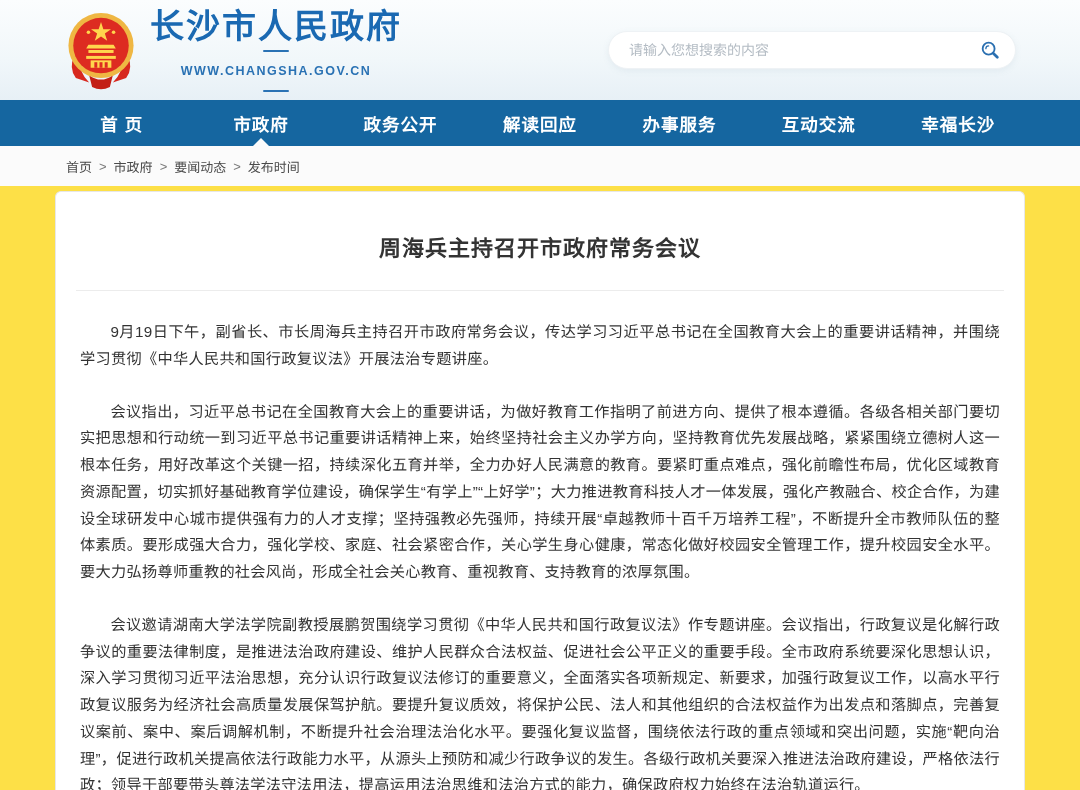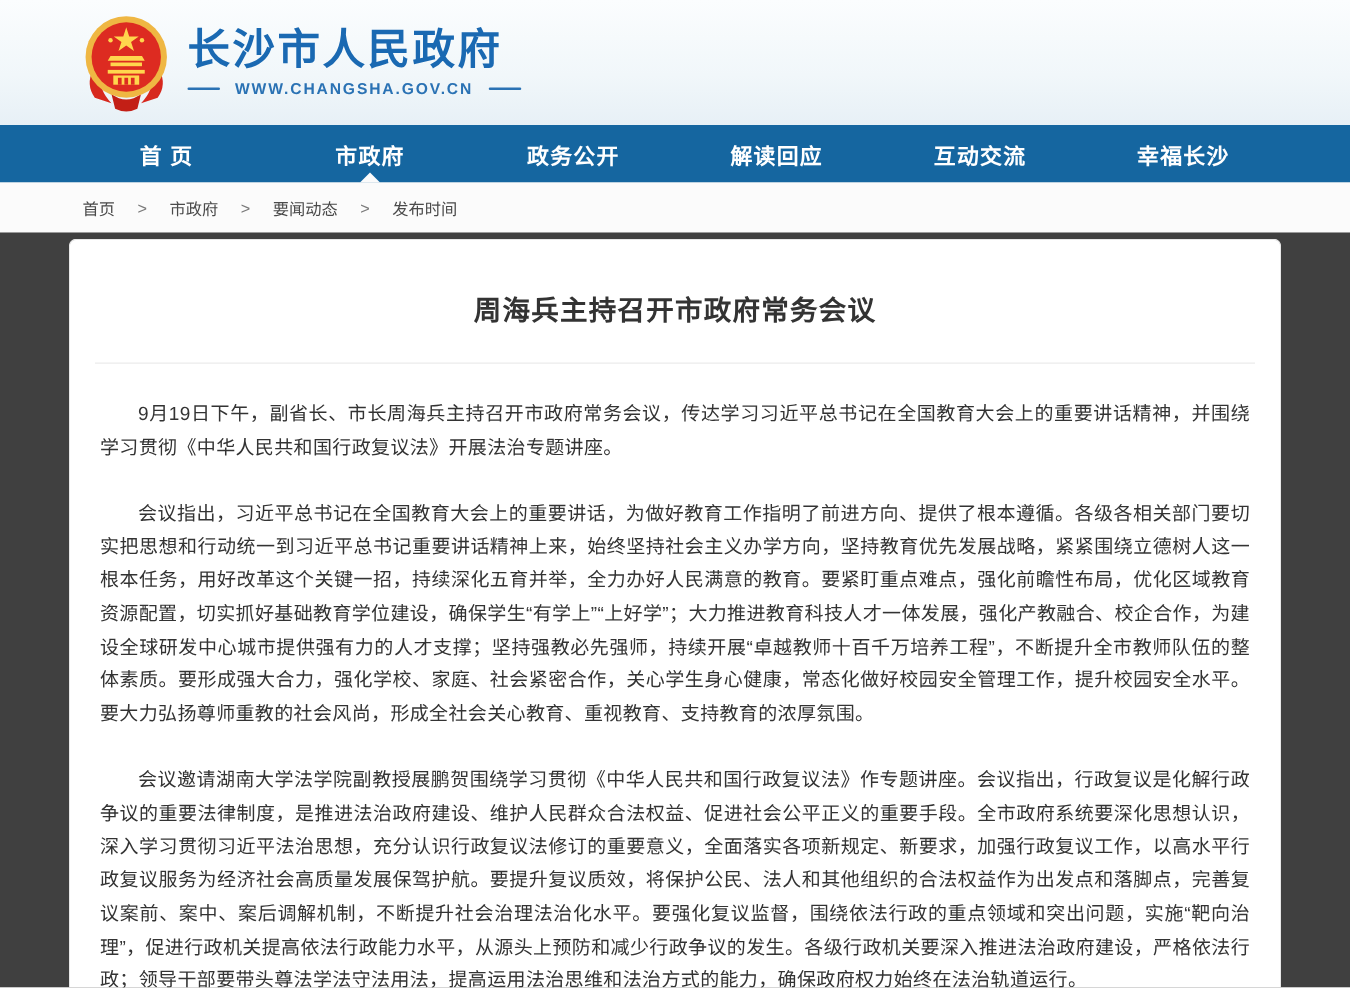"请输入您想搜索的内容" div.search-box { html: none -> <div> <input> <button> <span> <svg> <circle></circle> <line></line> <path></path> </svg> </span> </button> </div> }
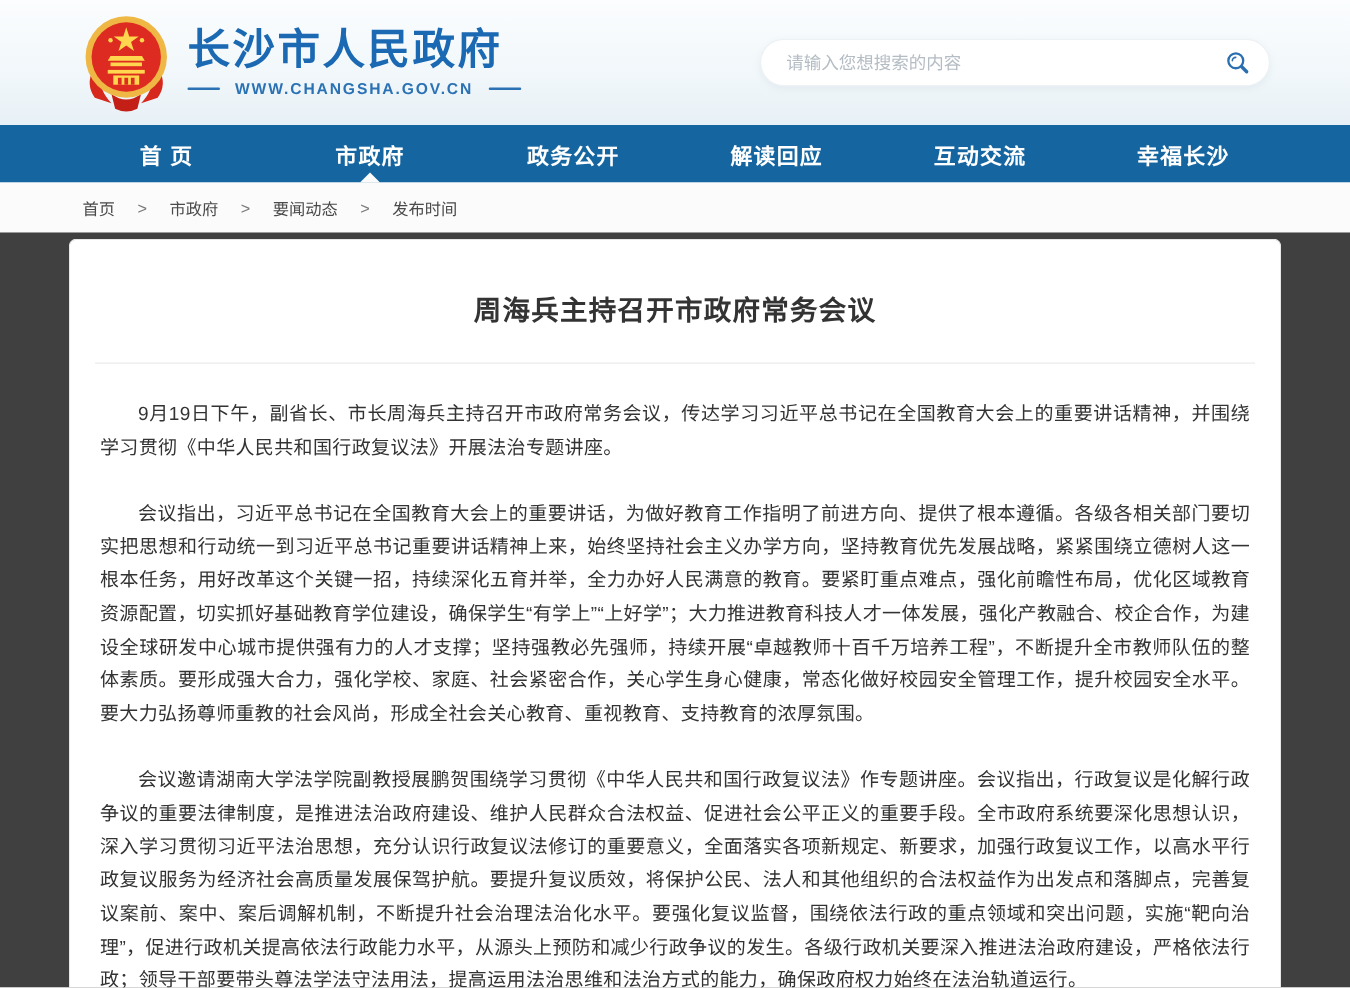"WWW.CHANGSHA.GOV.CN" .site-url { flex-direction: none -> column }
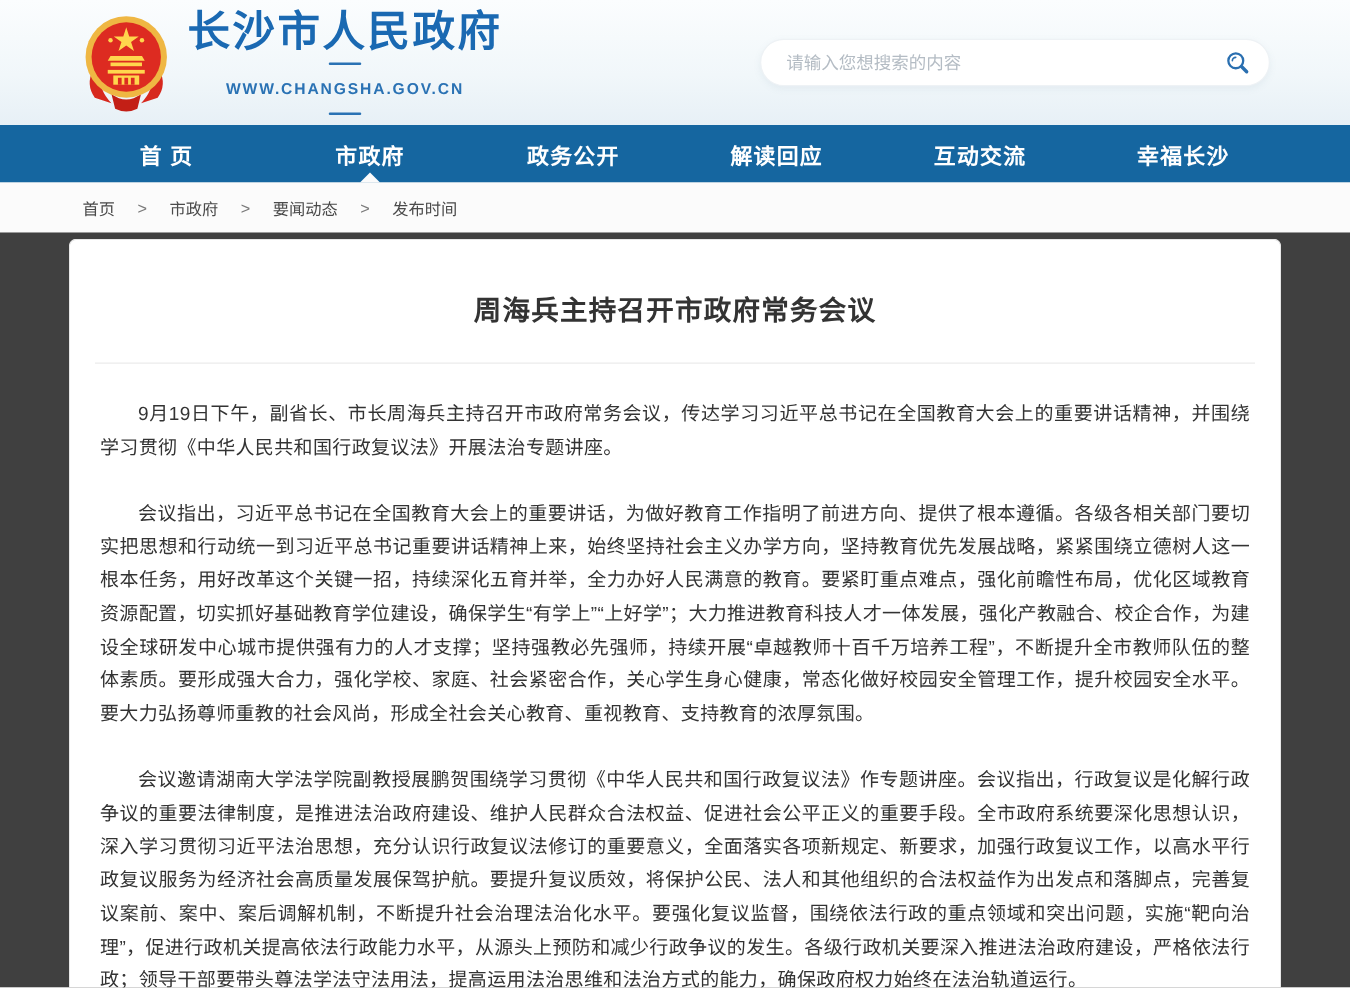"办事服务" div.nav-item { html: none -> <div>办事服务</div> }
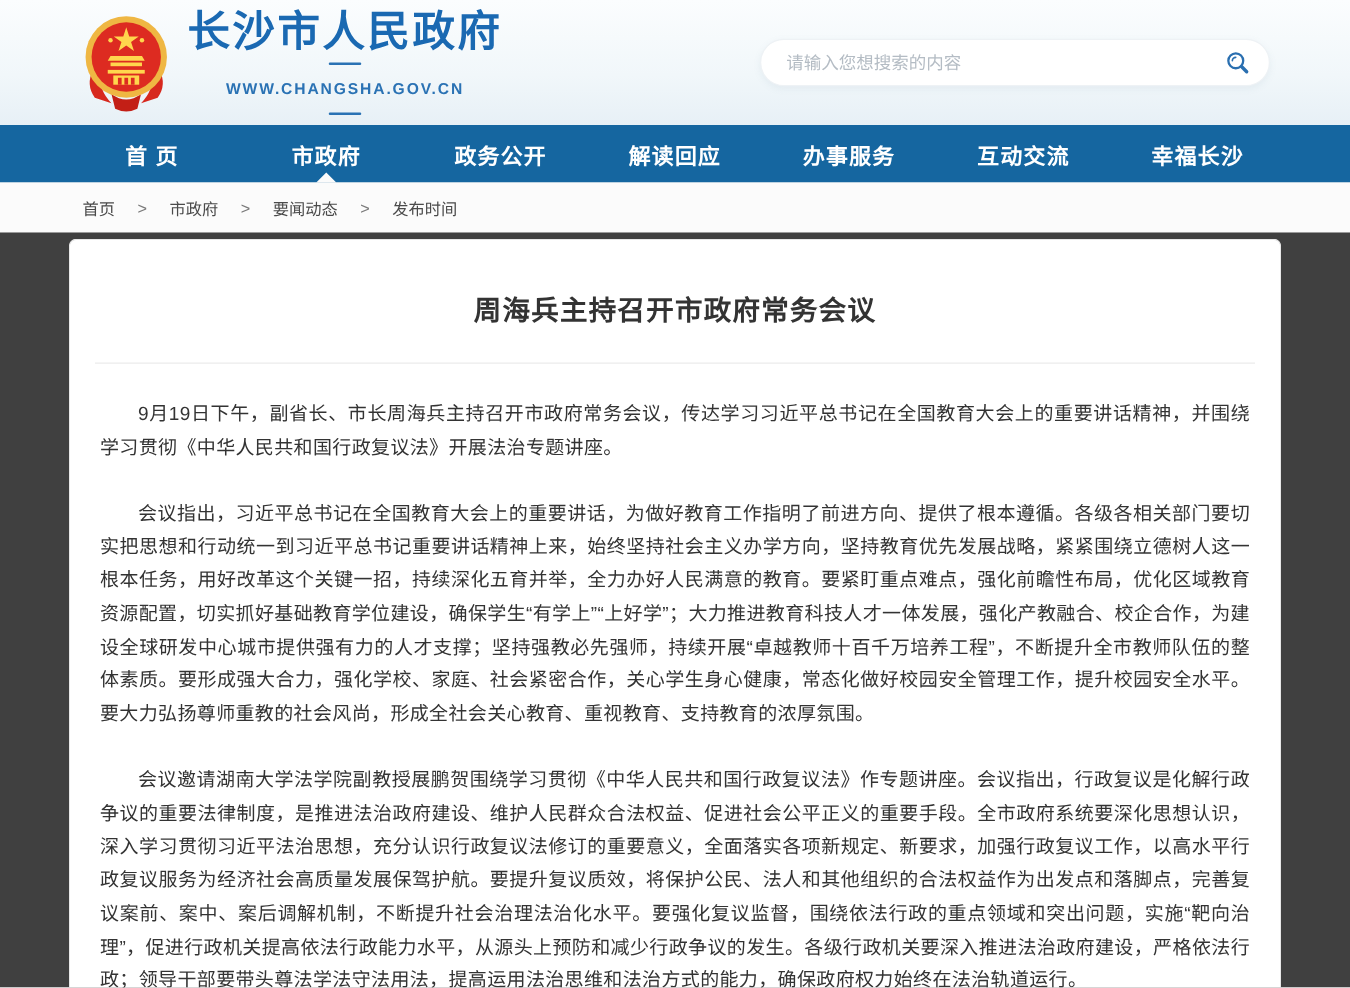"首页" .breadcrumb { gap: 18px -> 7px }
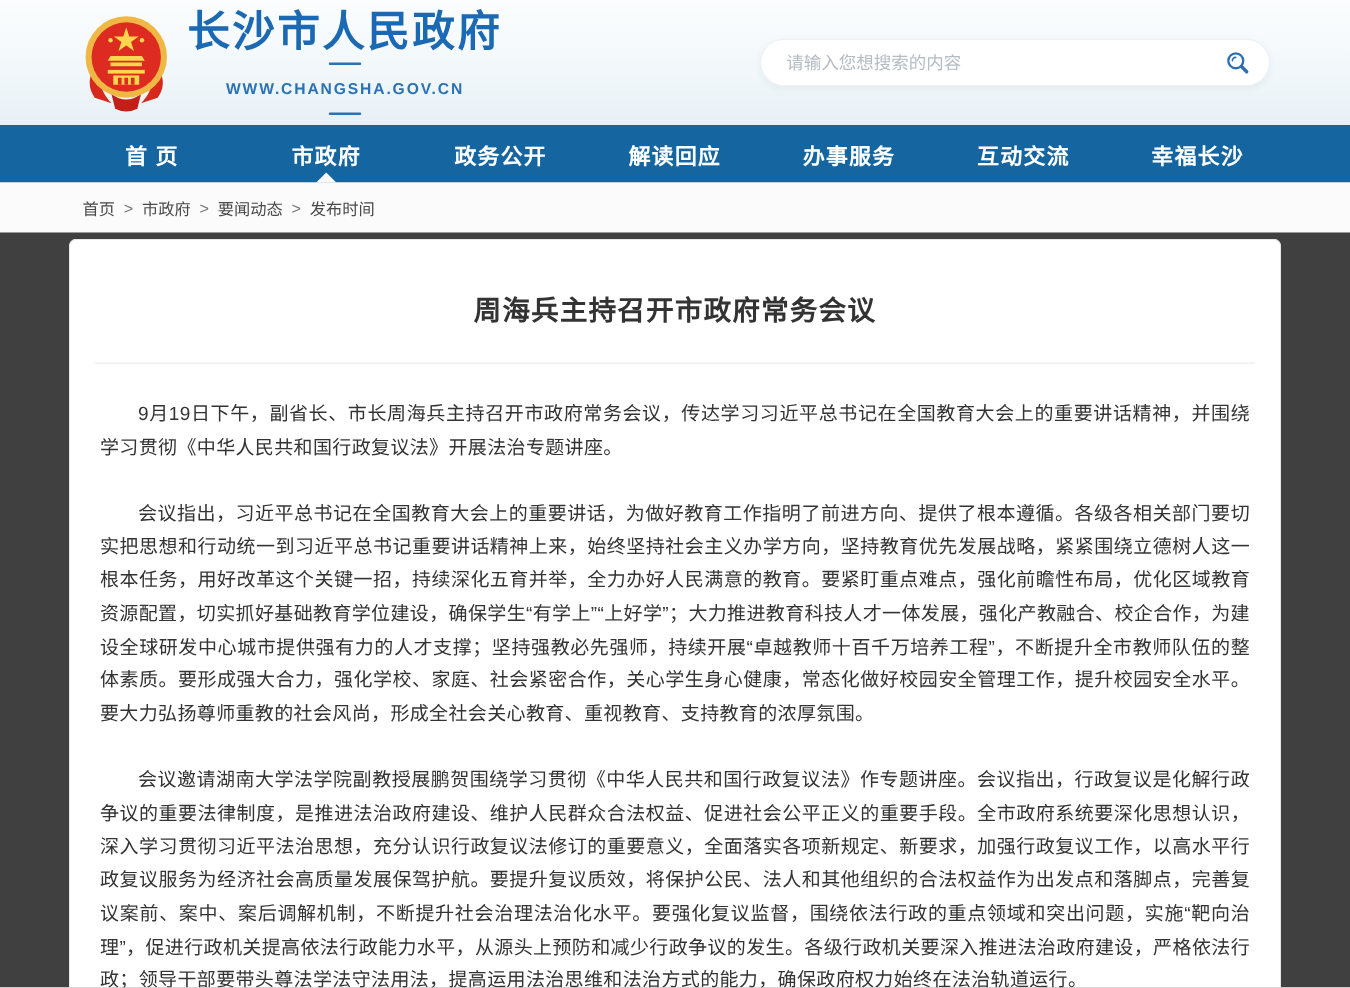"周海兵主持召开市政府常务会议" .main { background: #404040 -> #fde047 }
